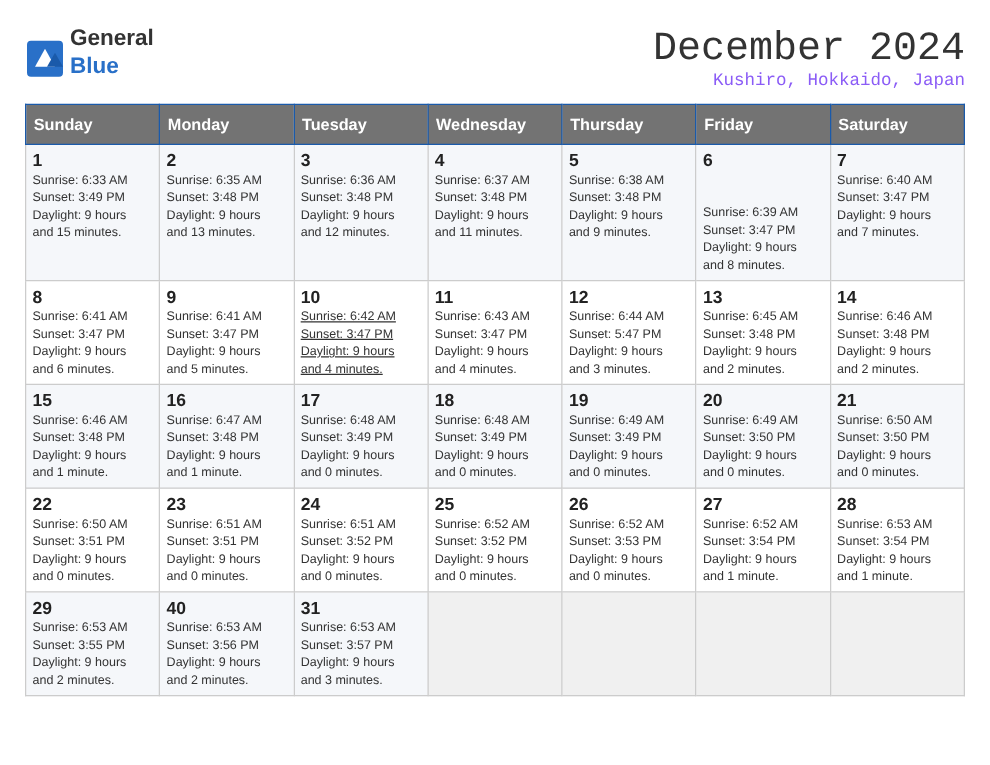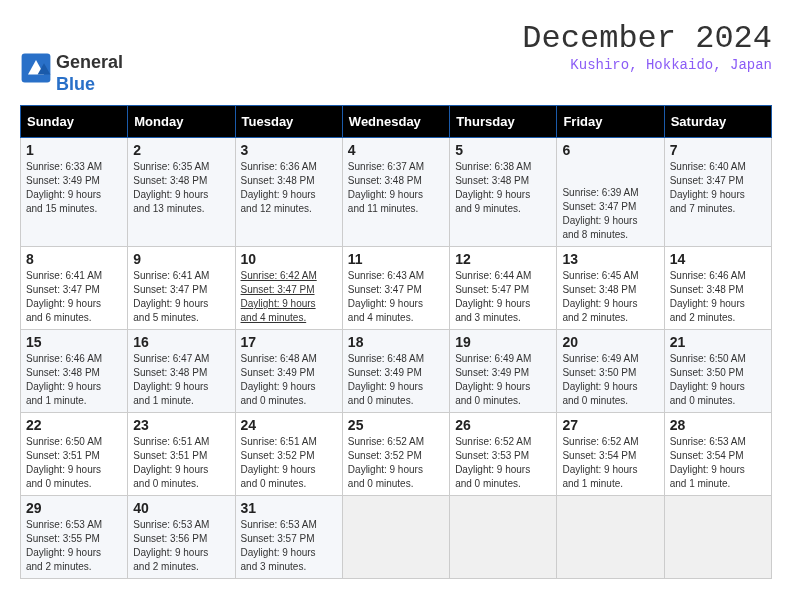"General" .logo { align-items: flex-start -> flex-end; margin-top: 32px -> none }
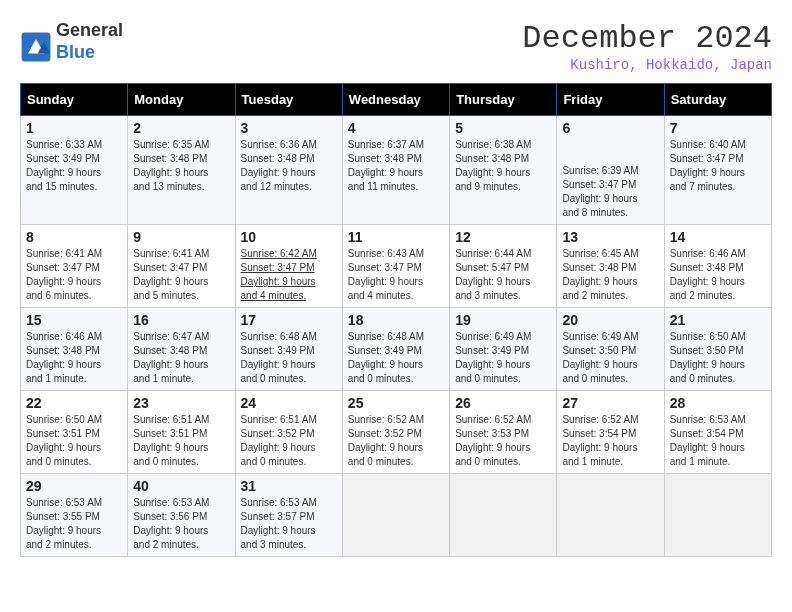"Sunday" thead tr th { background-color: #000000 -> #737373 }
